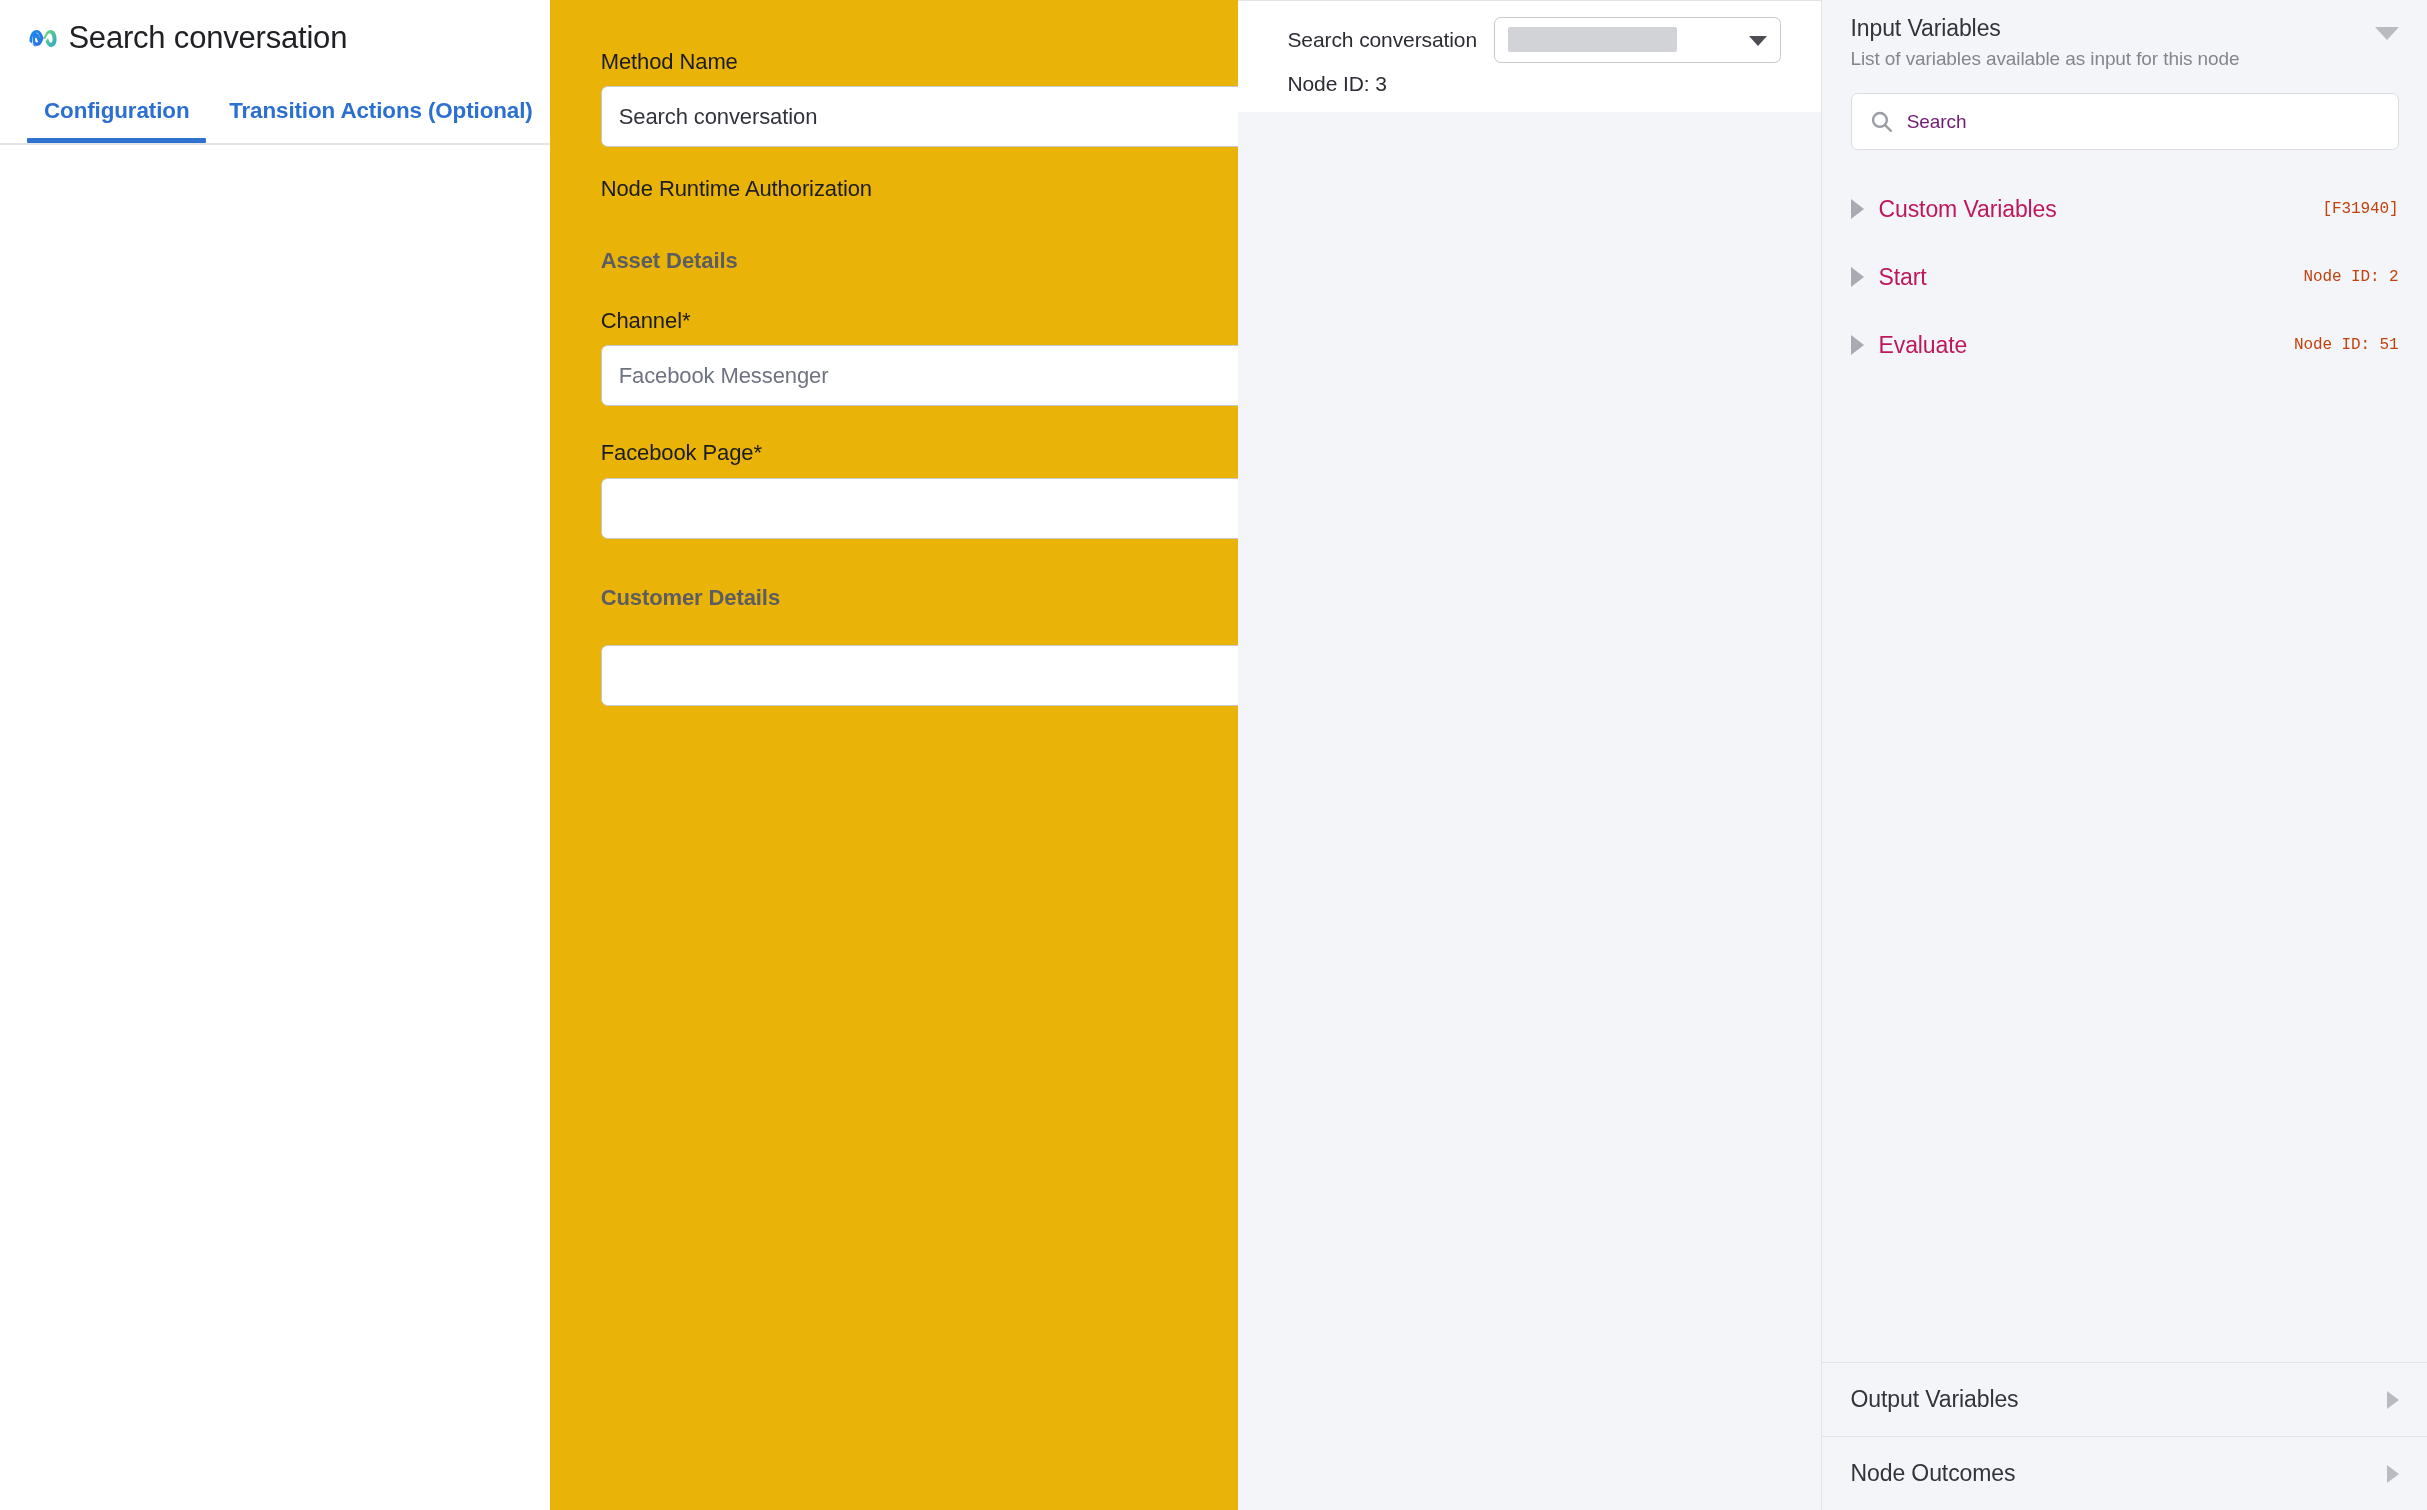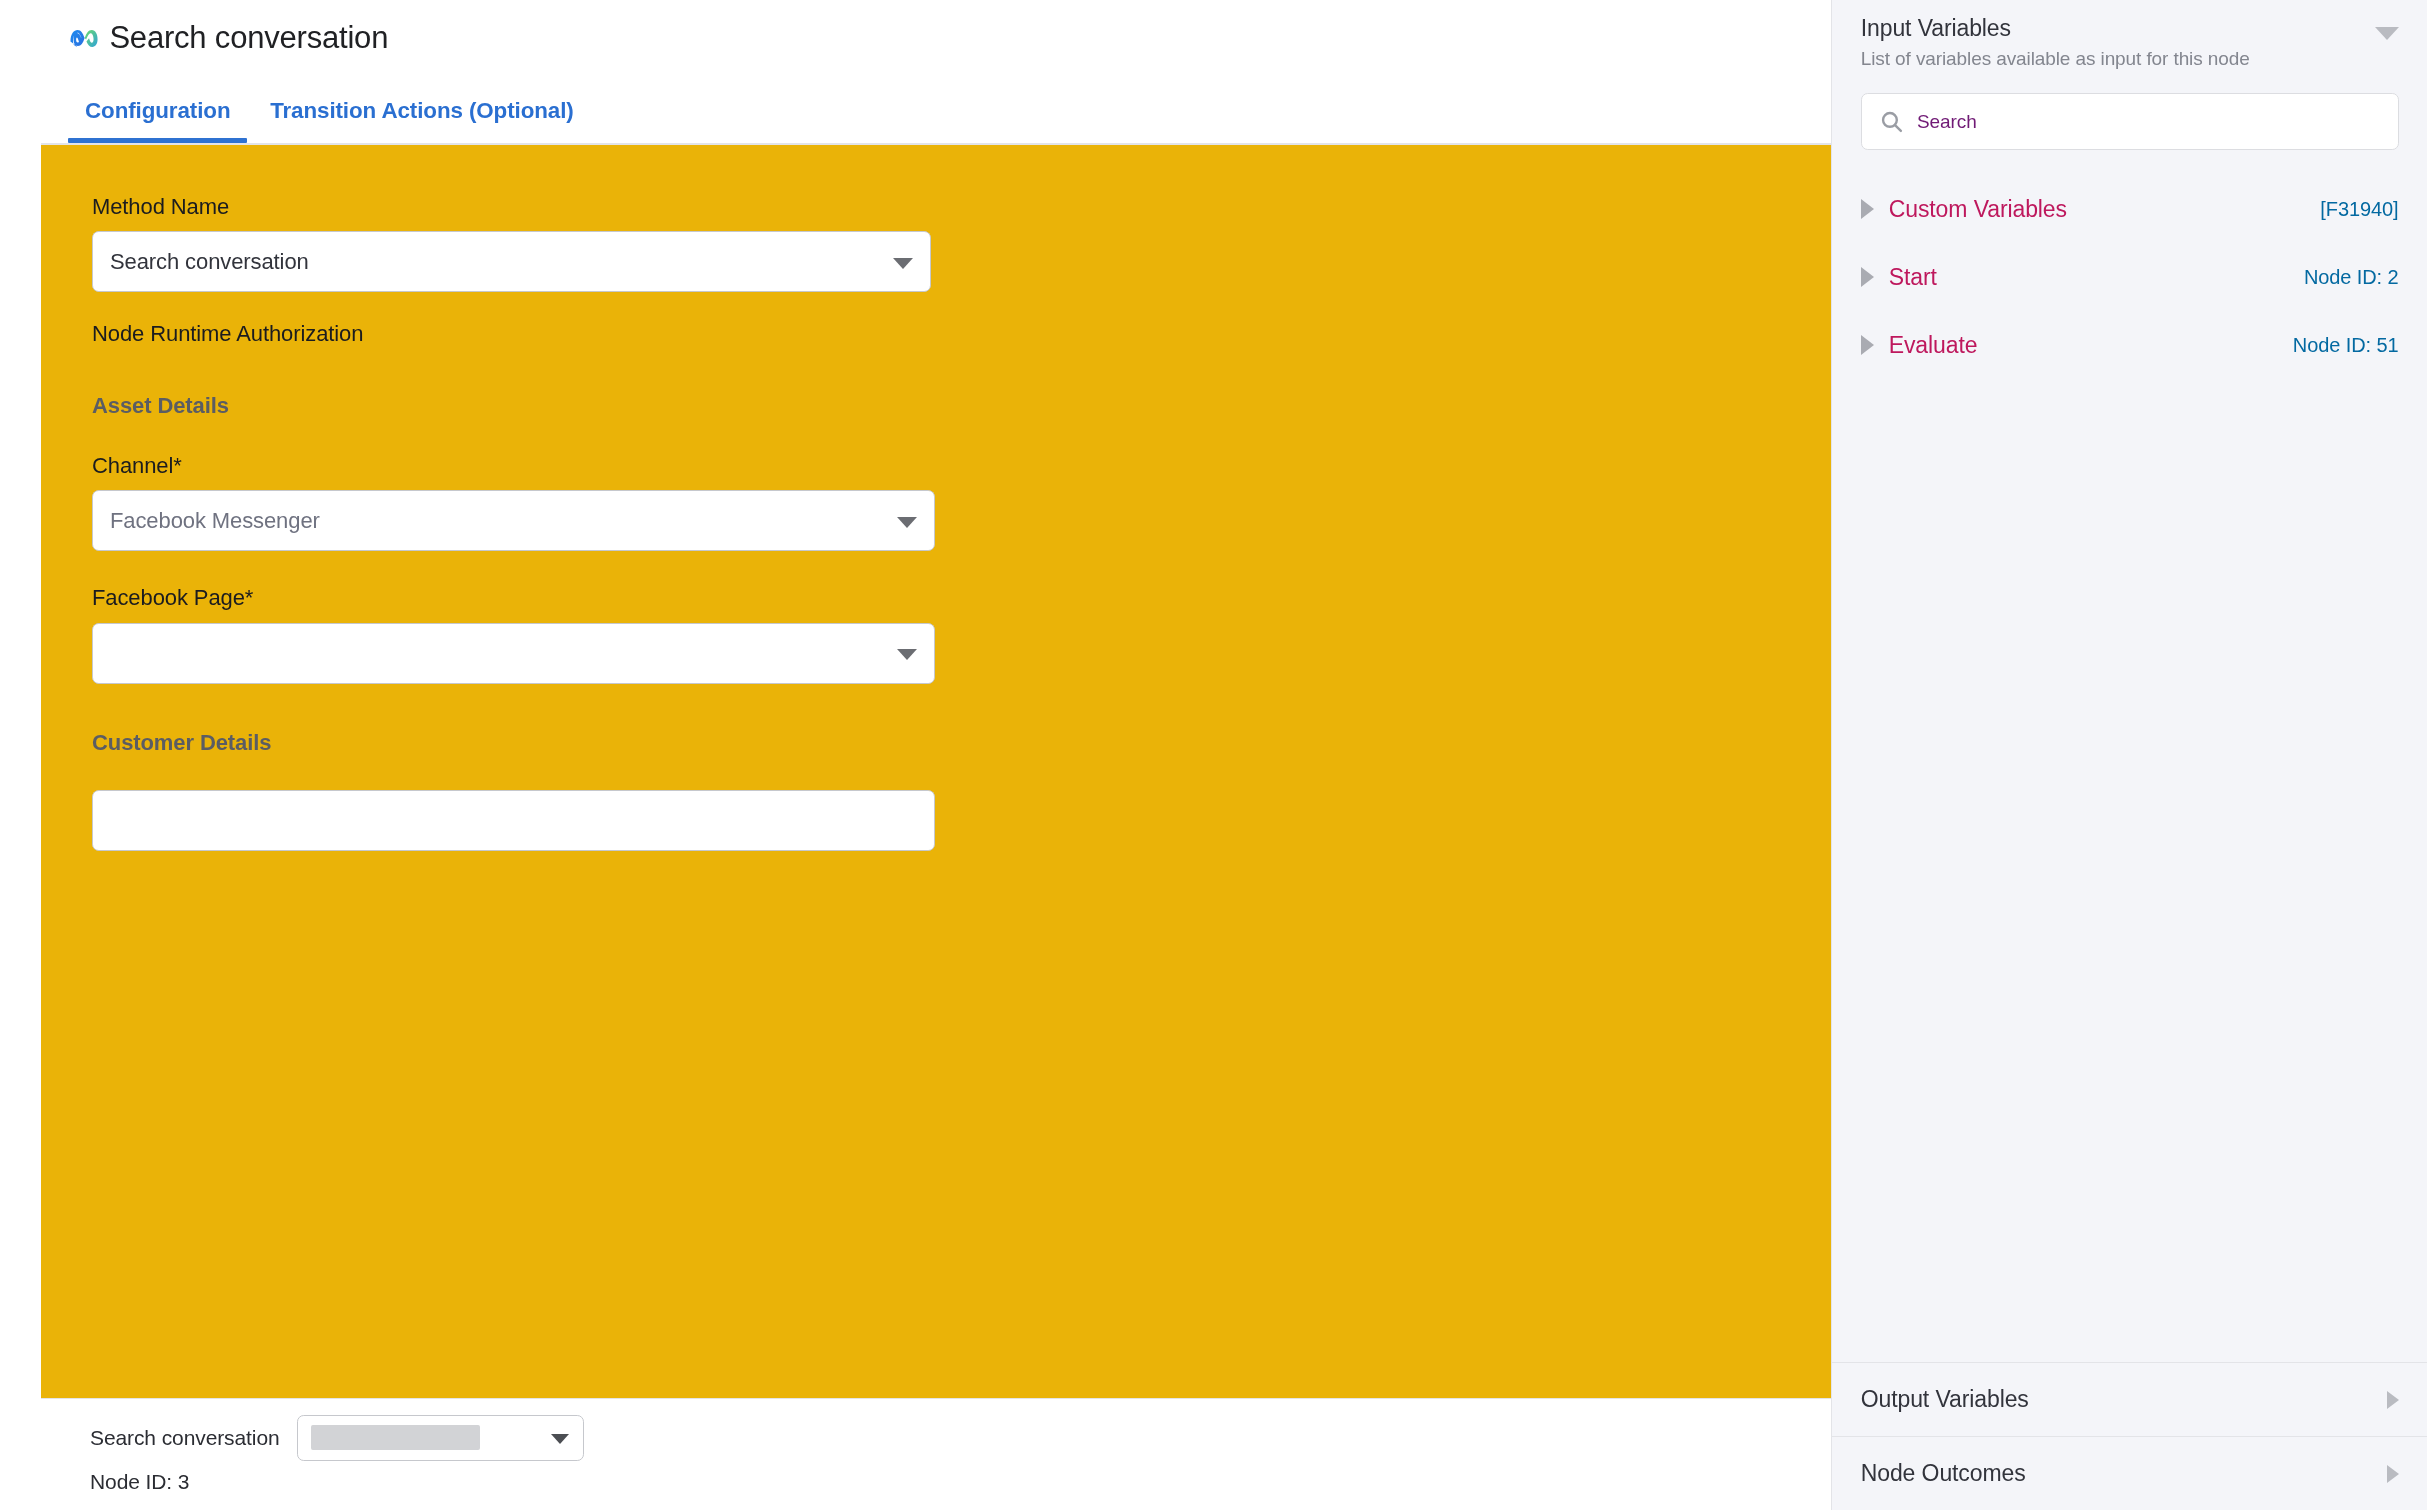"Search conversation" .main-panel { flex-direction: column -> none; margin-left: 41px -> none }
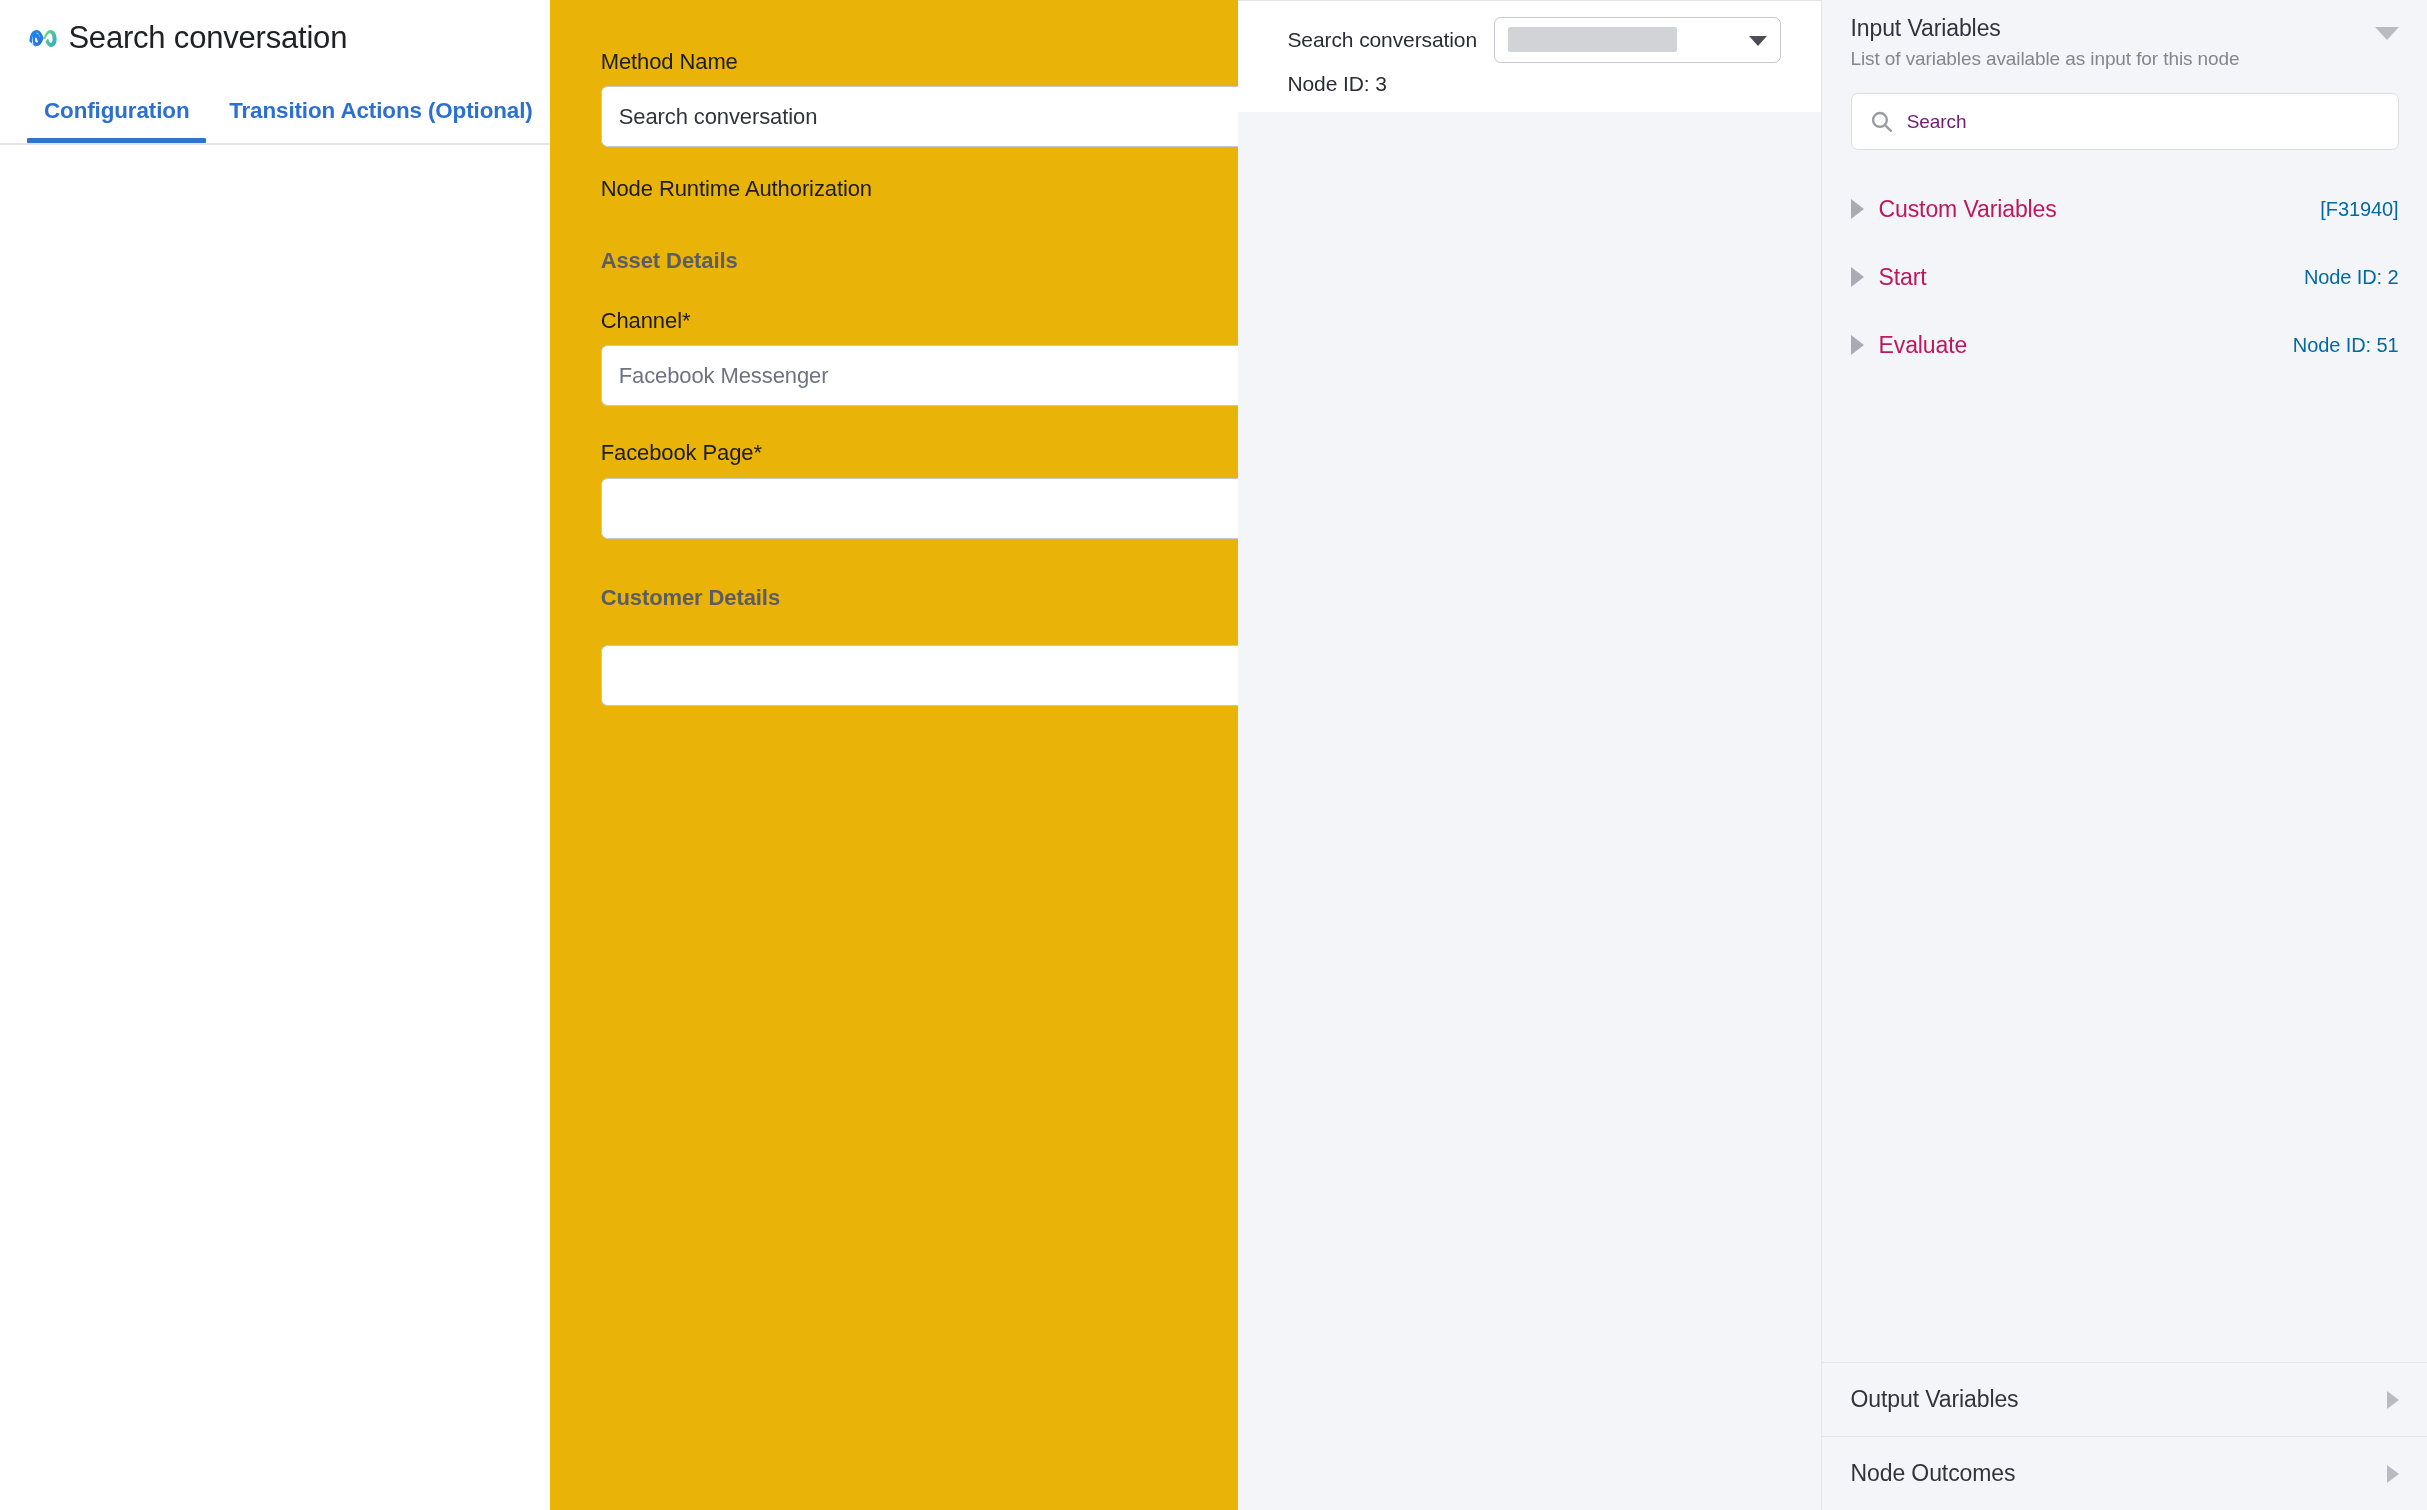"[F31940]" .var-id { color: #0369a1 -> #c2410c; font-family: none -> Liberation Mono, monospace; font-size: 20px -> 16px }
